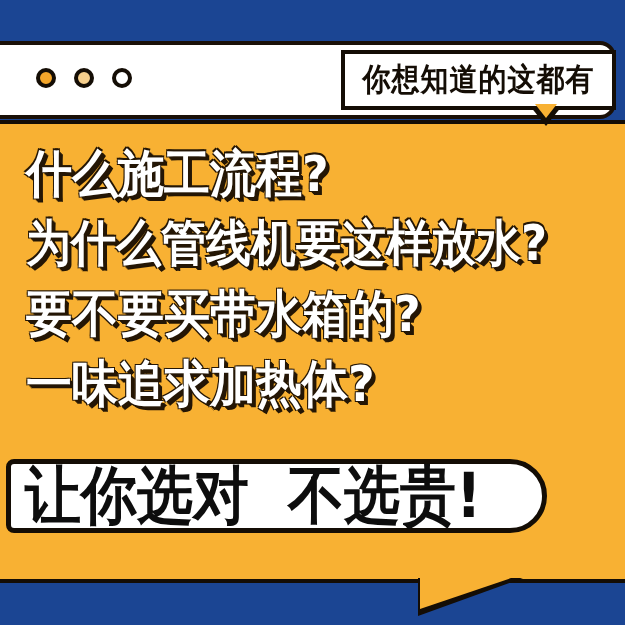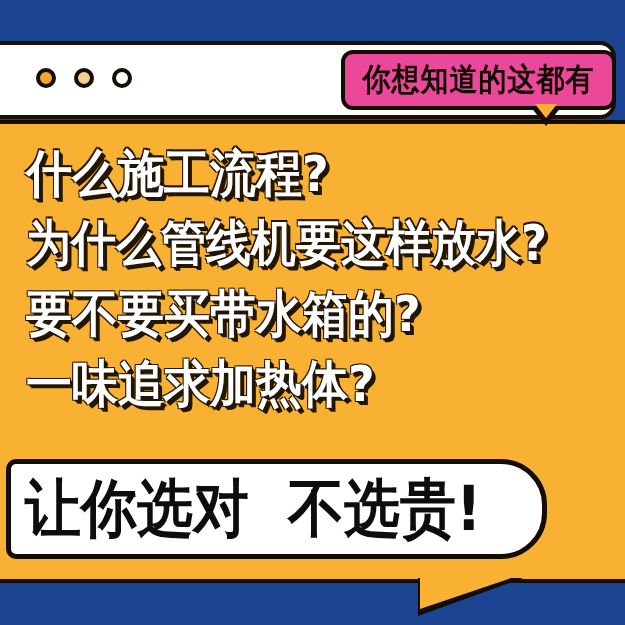"你想知道的这都有" .bubble { background: #ec4899 -> #ffffff; border-radius: 12px -> 0 }
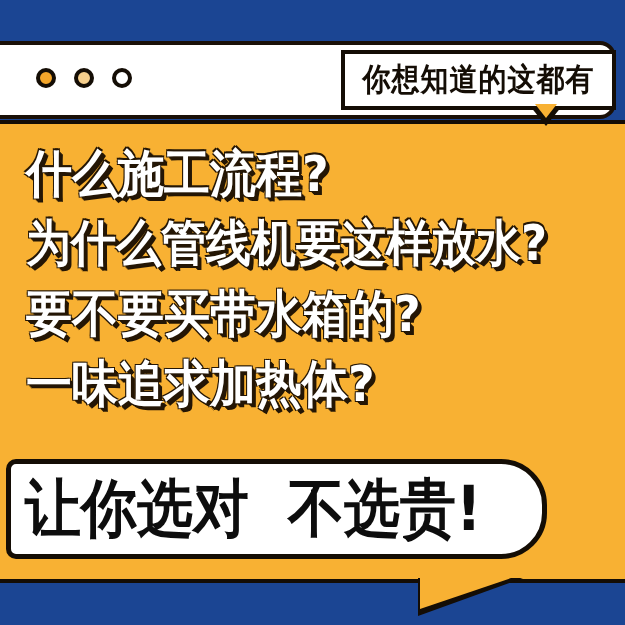"让你选对 不选贵!" .banner { height: 100px -> 74px }
